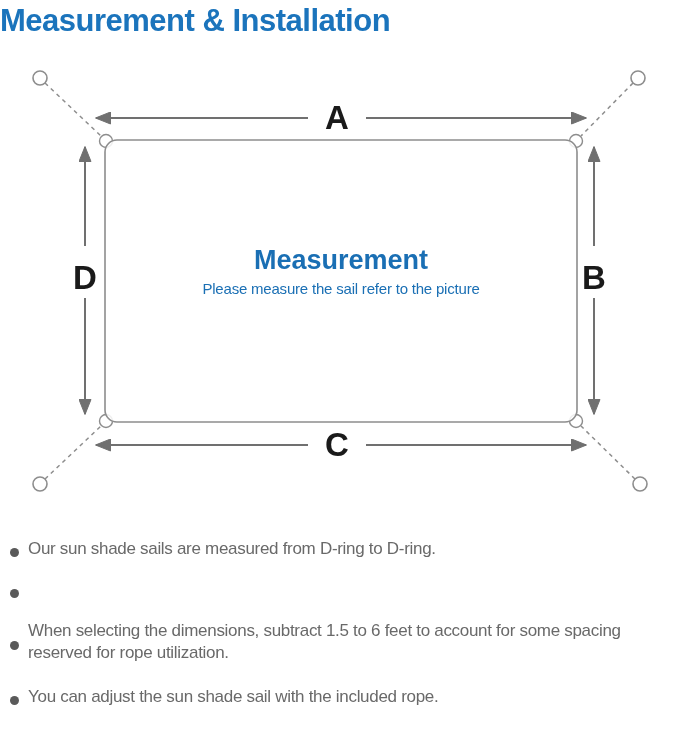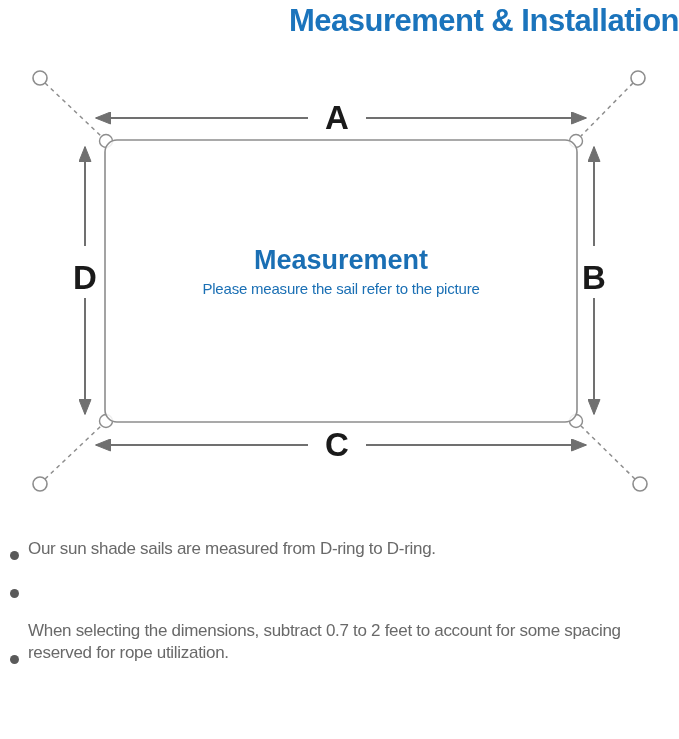"Measurement & Installation" .title { text-align: right -> left }
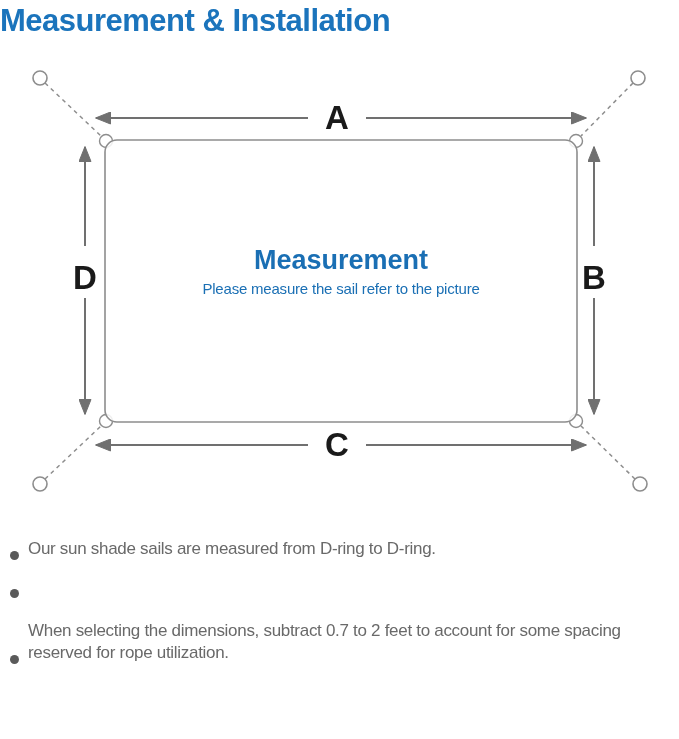"Our sun shade sails are" ul.bullets li { align-items: flex-end -> center }
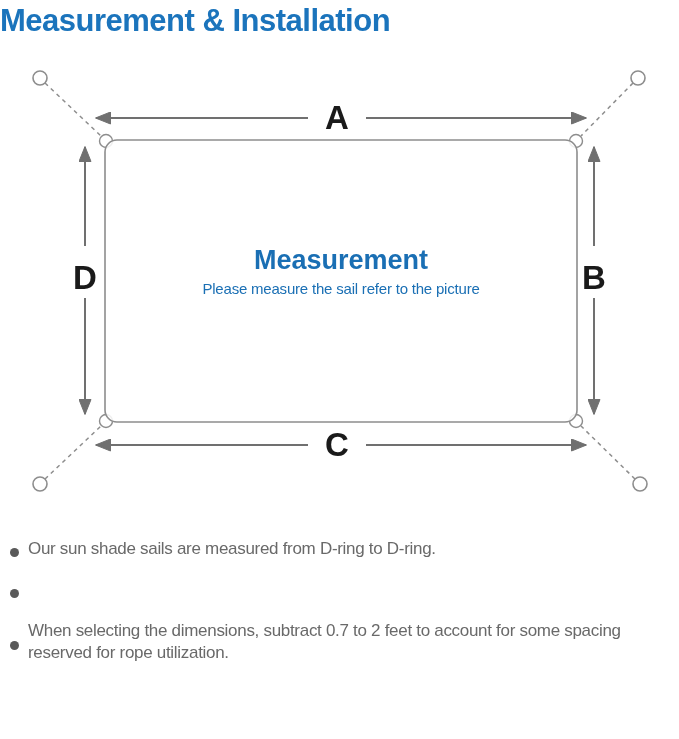"When selecting the dimensions, subtract" span.bullet-text { text: 0.7 to 2 -> 1.5 to 6 }
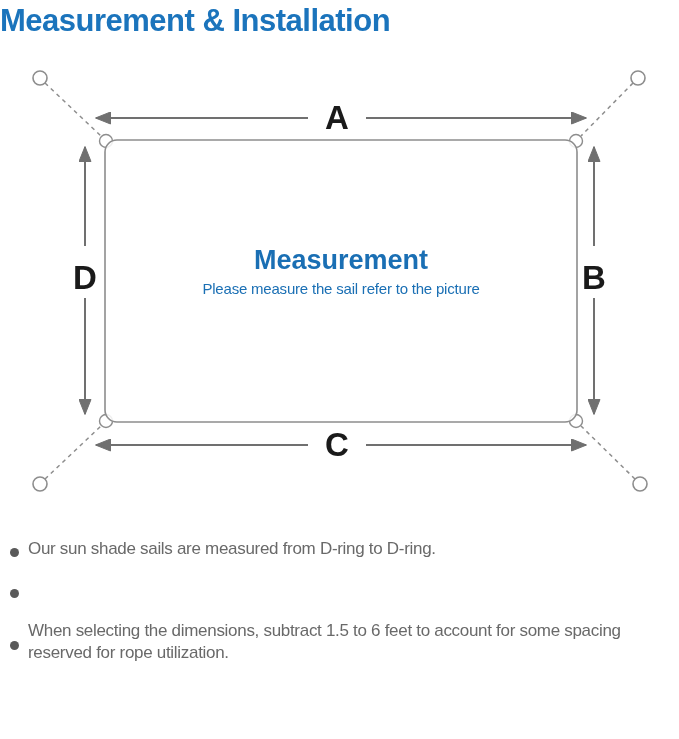"You can adjust the sun" li { html: none -> <li> <span></span> <span>You can adjust the sun shade sail with the included rope.</span> </li> }
